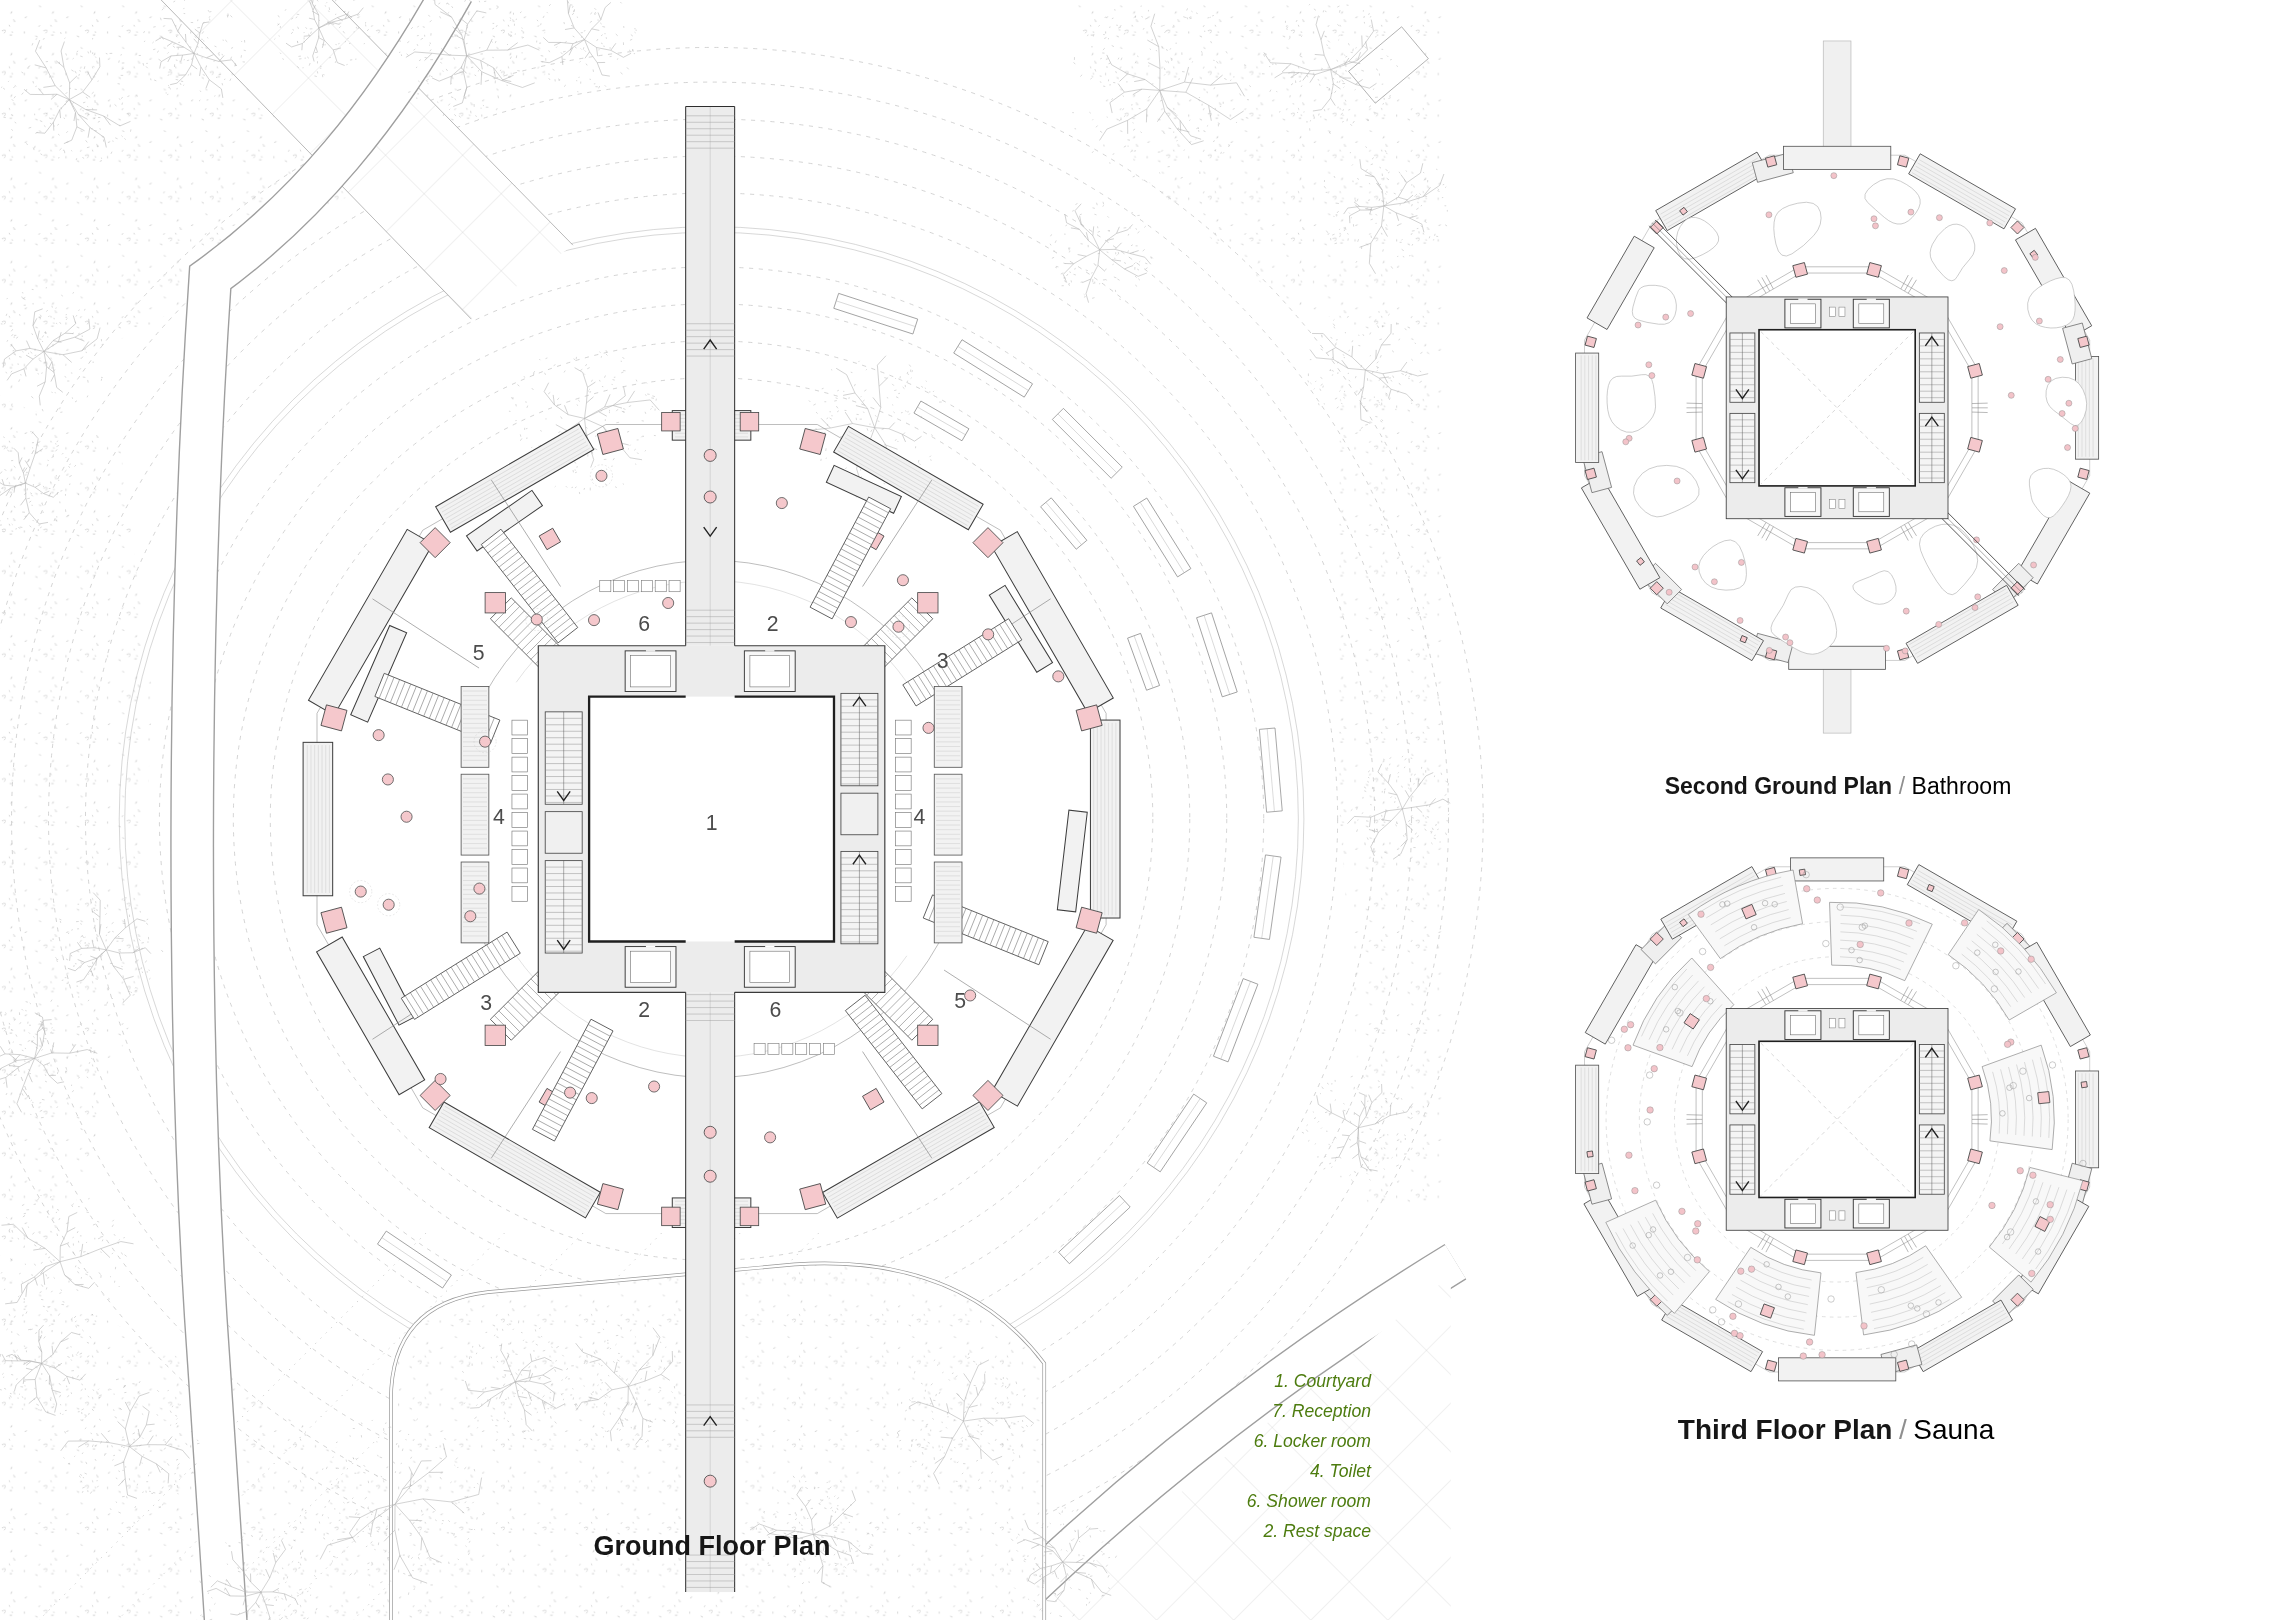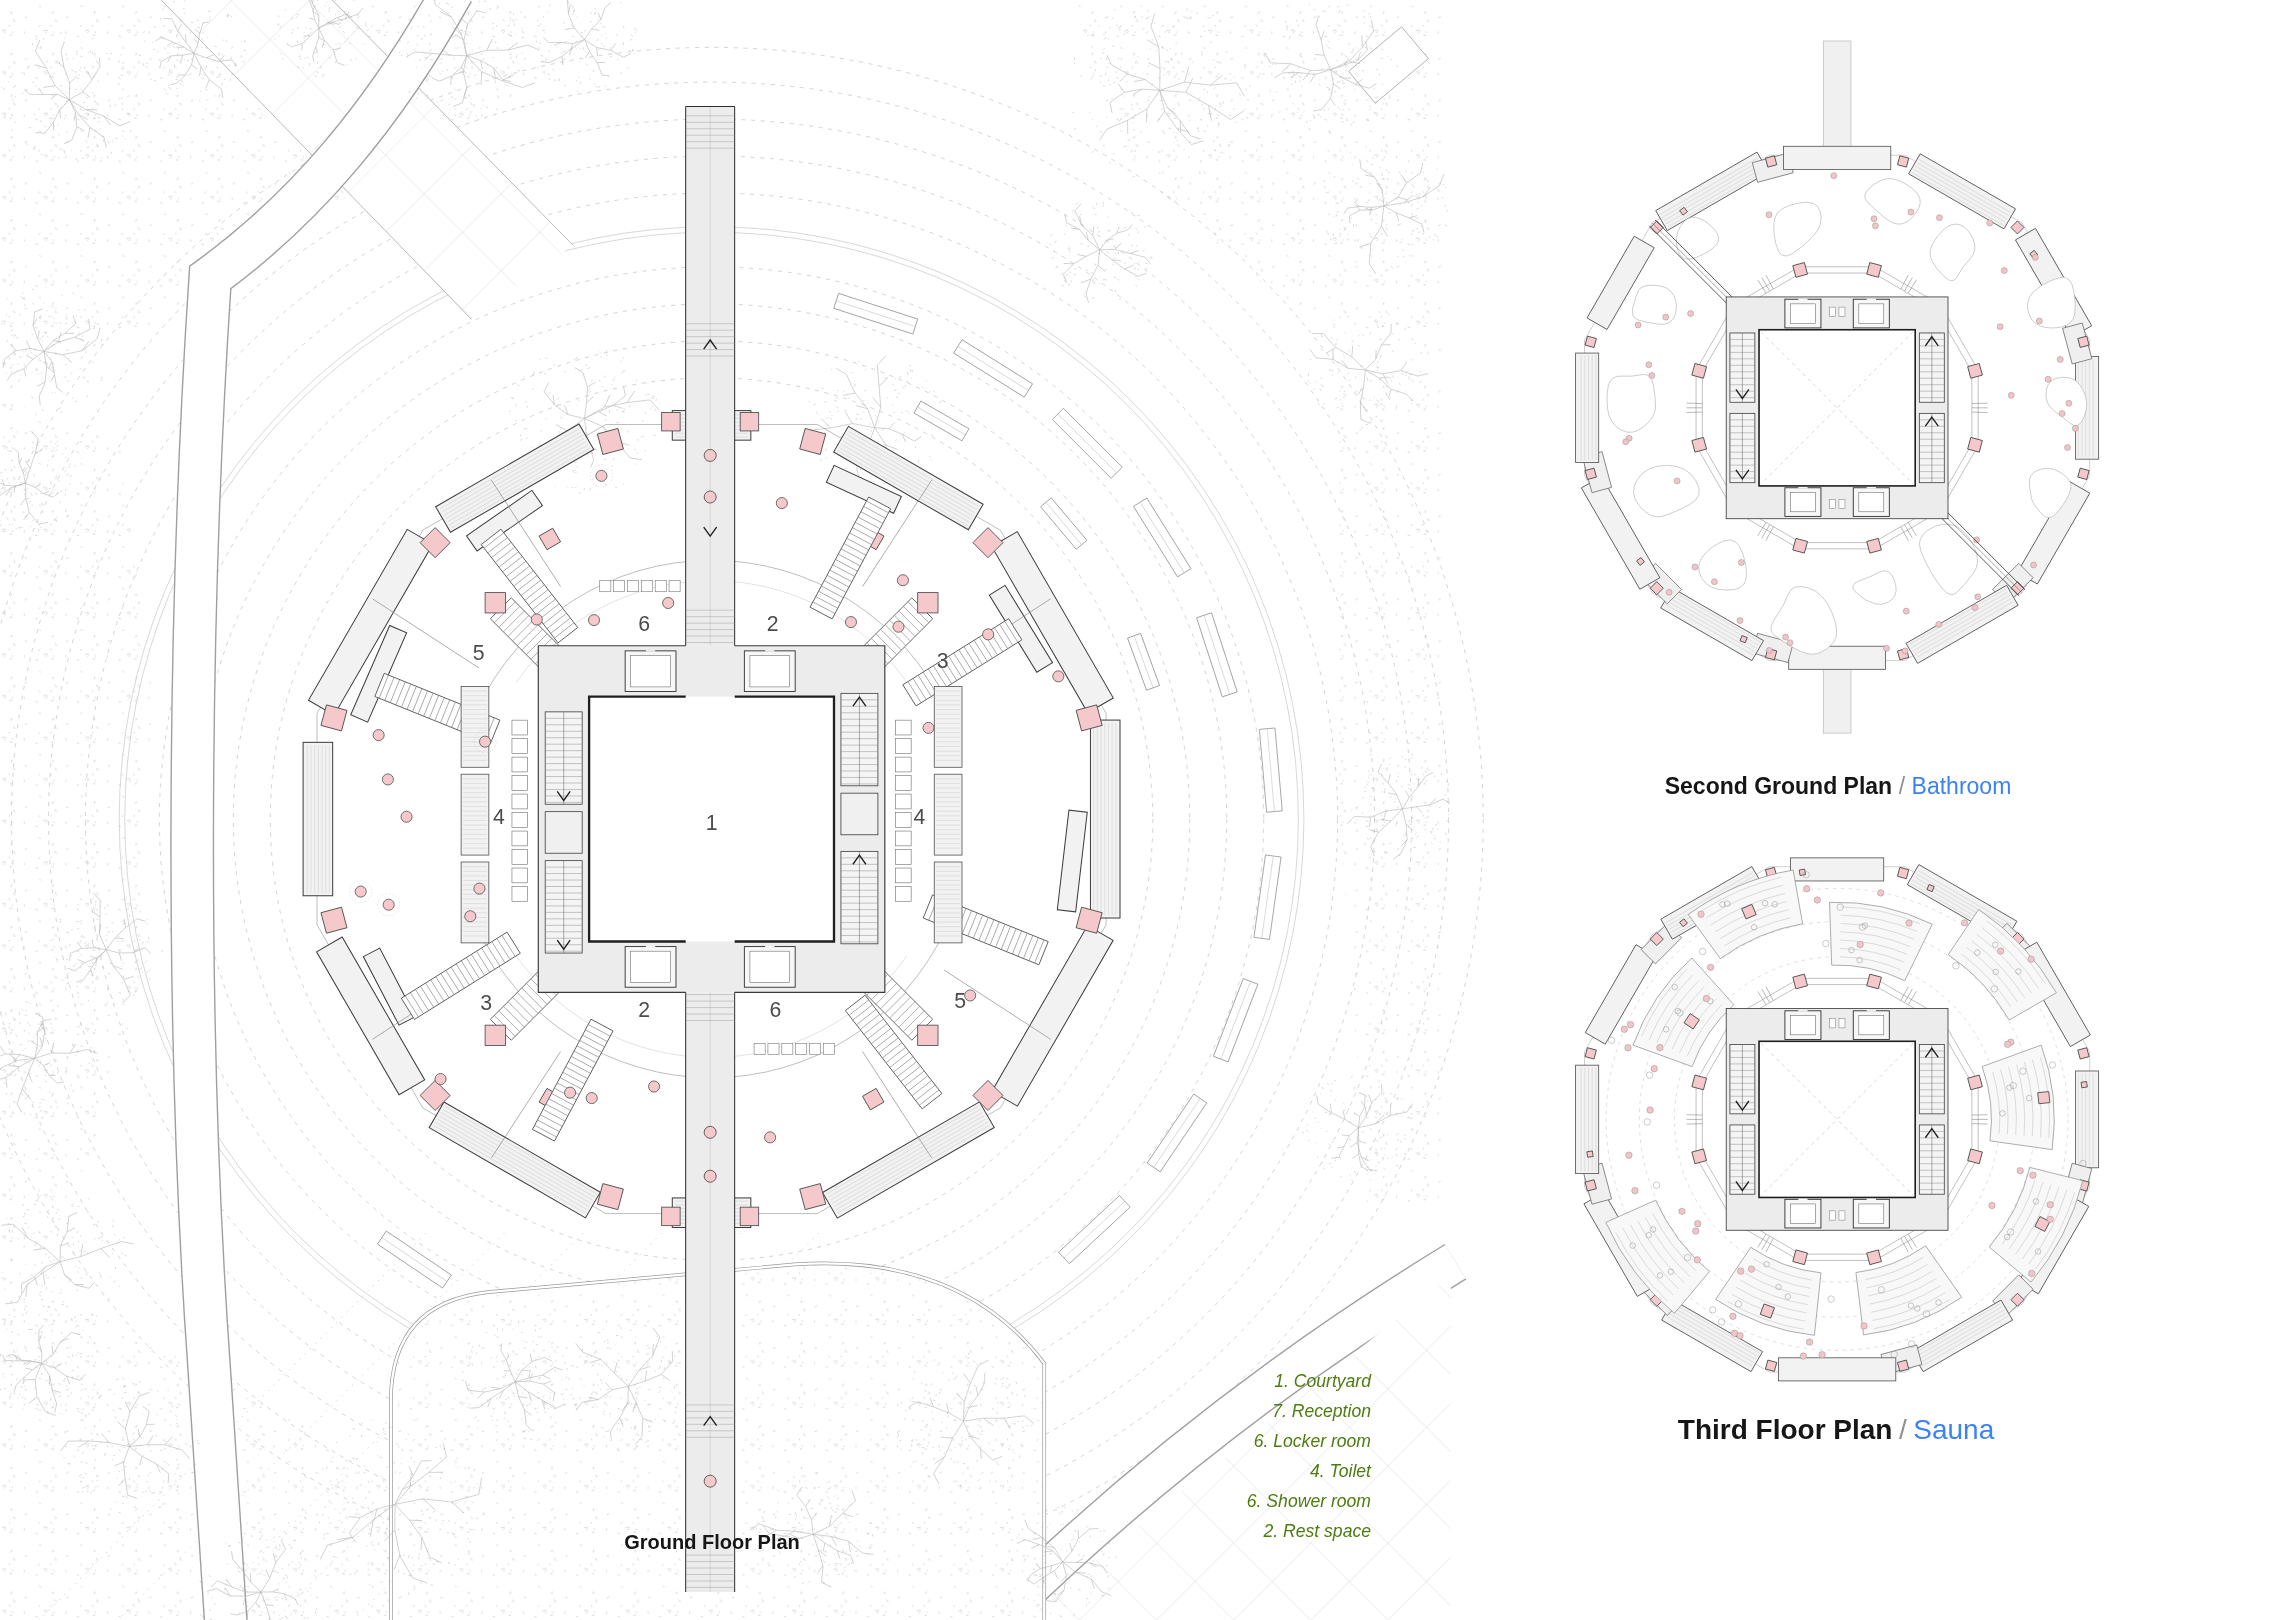"Bathroom" .title .sub { color: #3b82f6 -> #000000 }
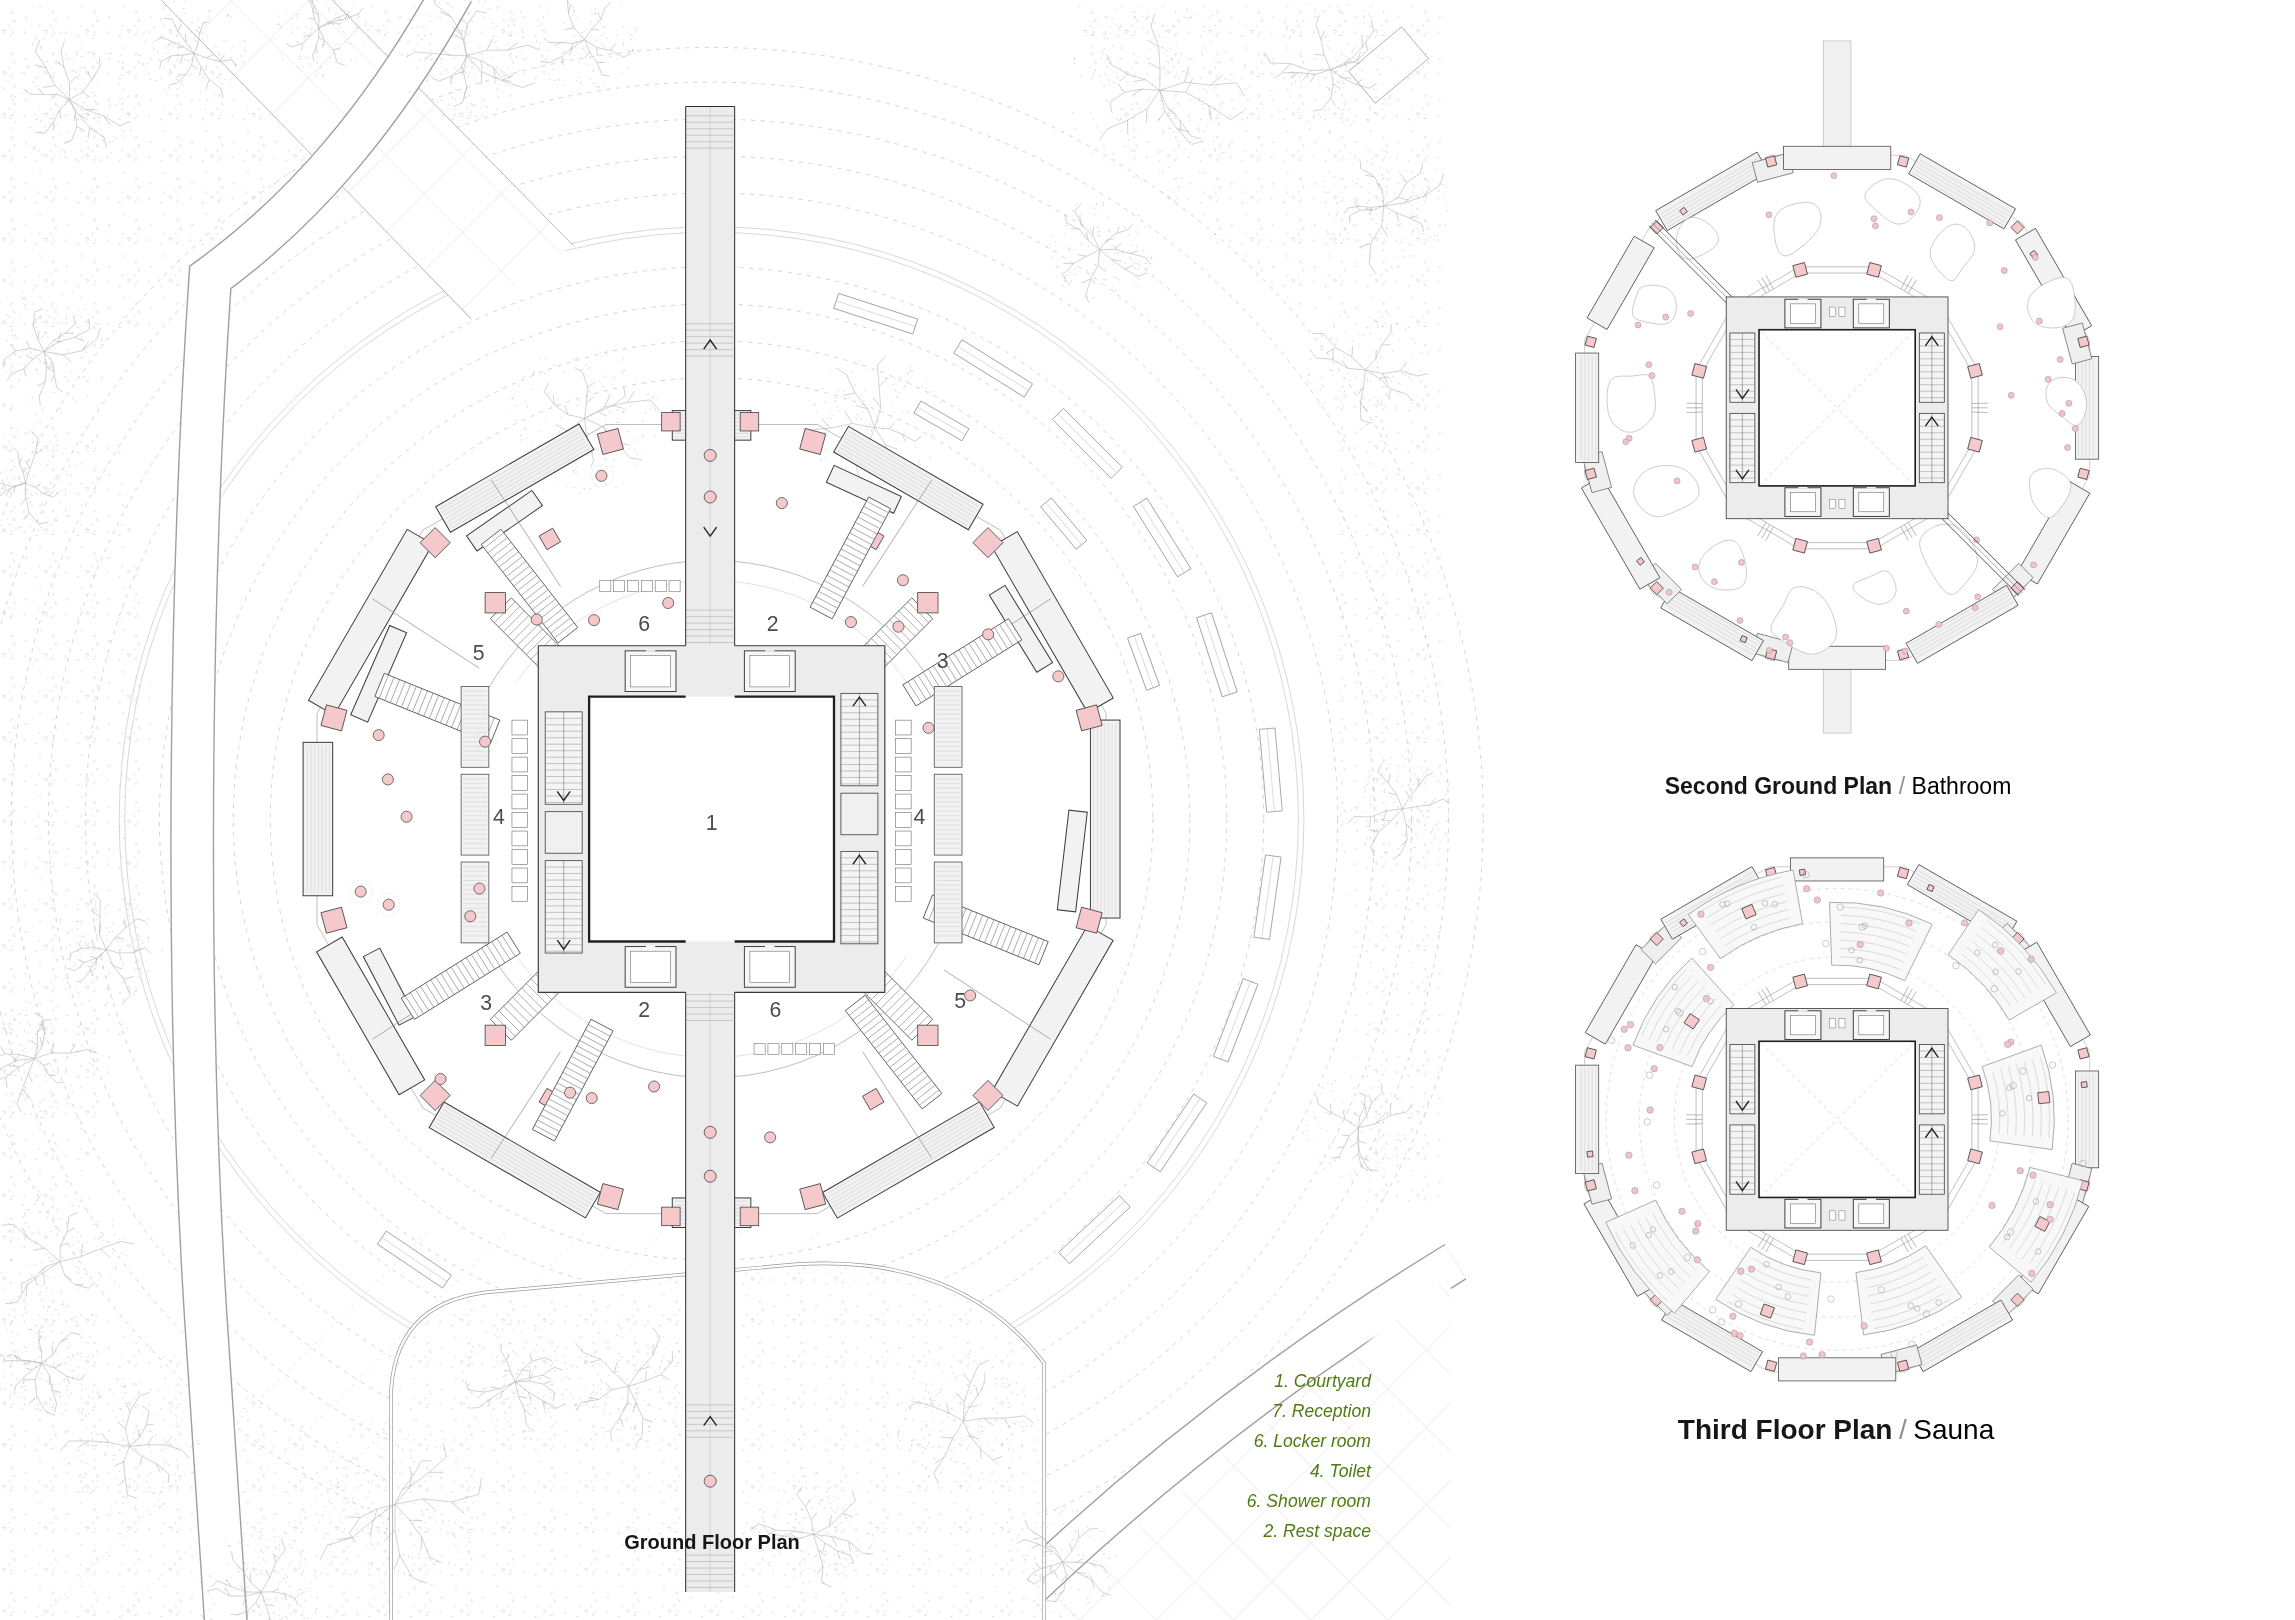"Ground Floor Plan" #ground-title { font-size: 20px -> 27px }
